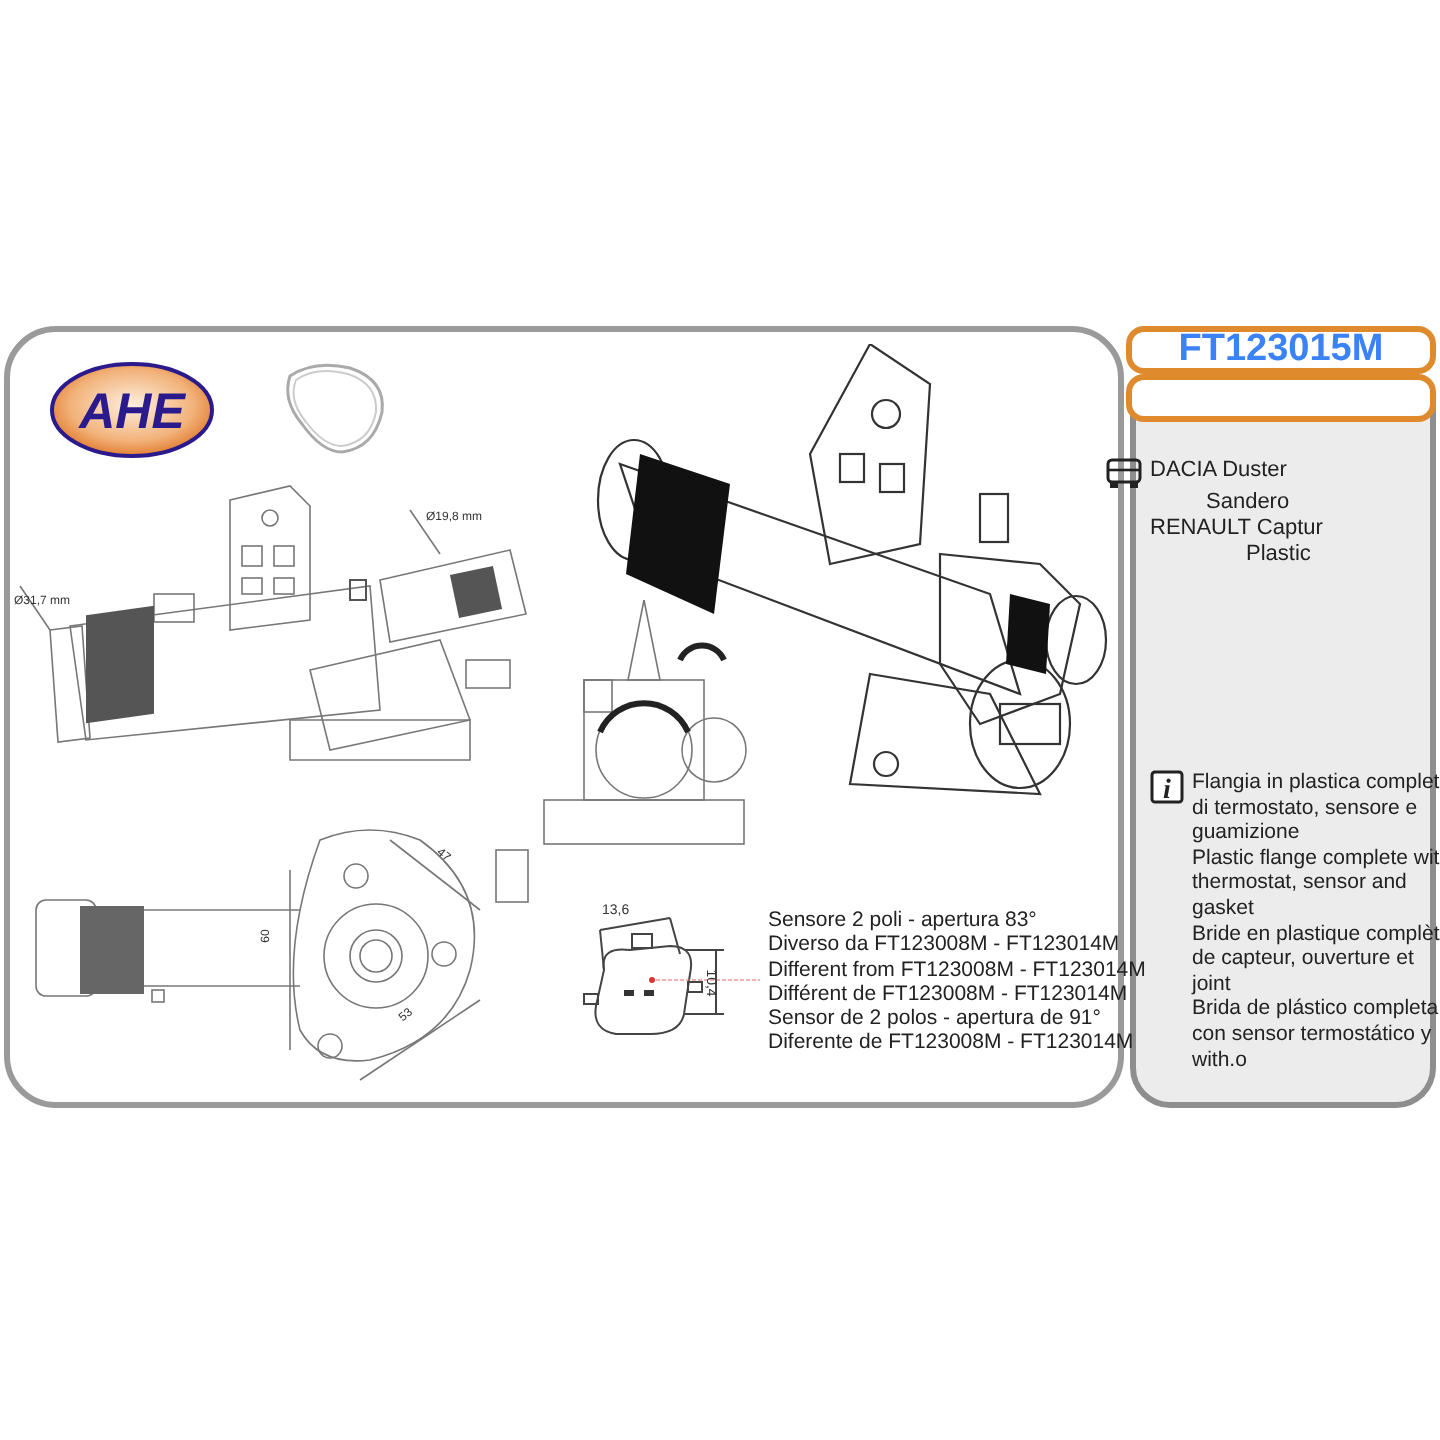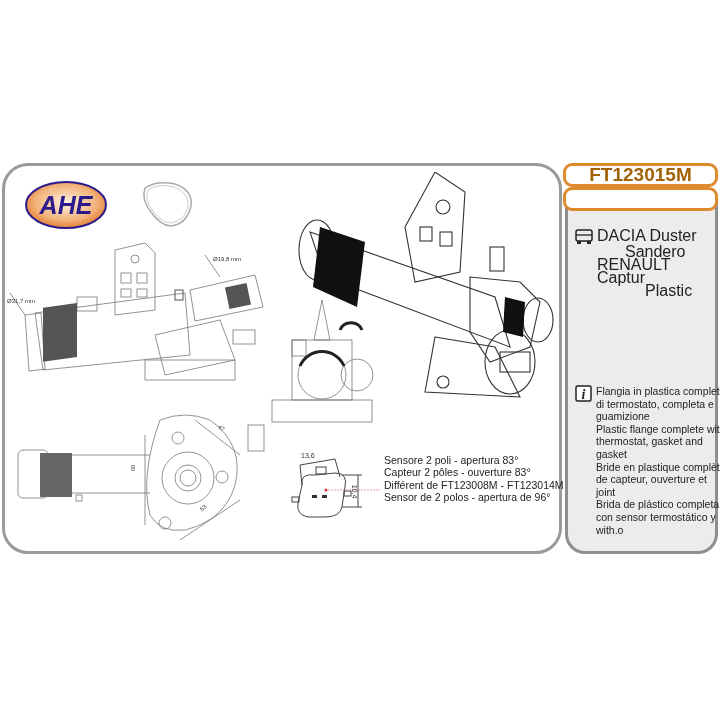"FT123015M" .code-box { color: #a16207 -> #3b82f6 }
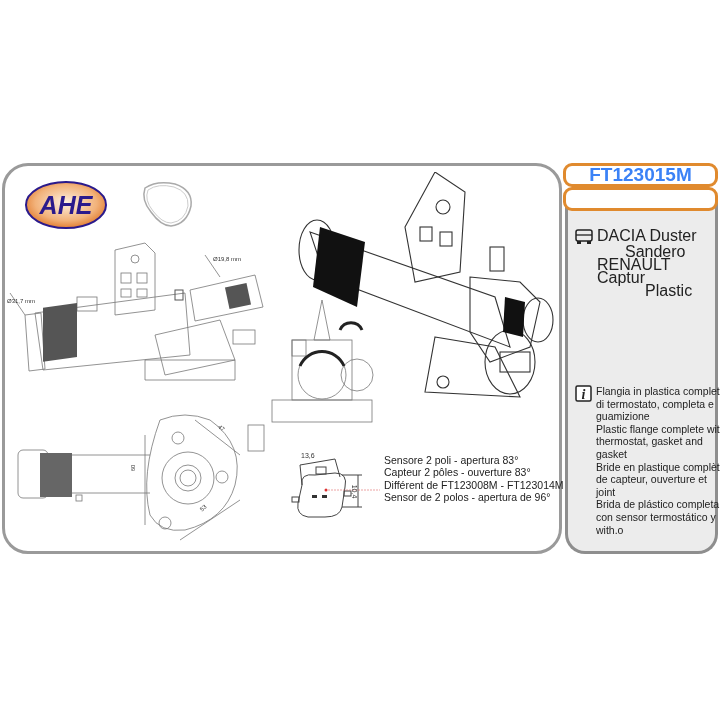"DACIA Duster" .vehicles { font-size: 16px -> 11px; left: 575px -> 553px }
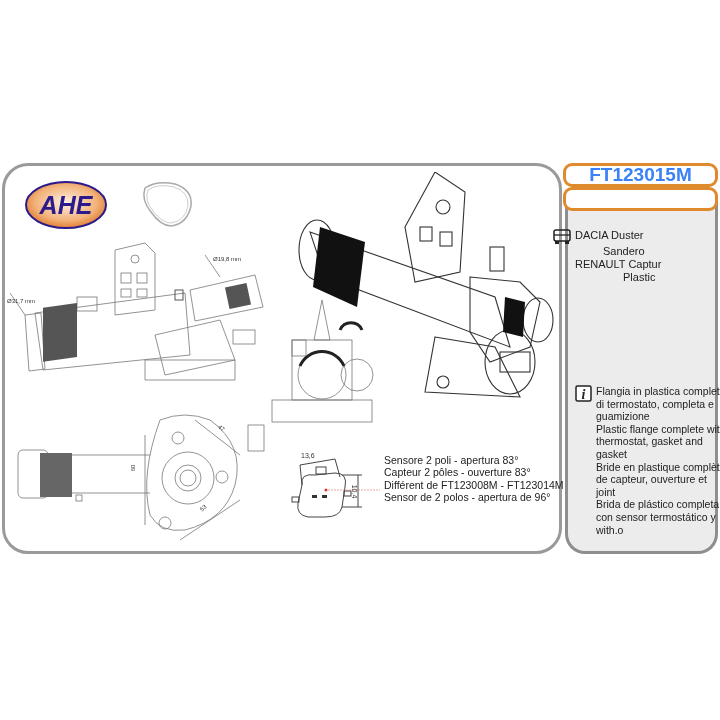"di termostato, completa e" div { text: completa -> sensore }
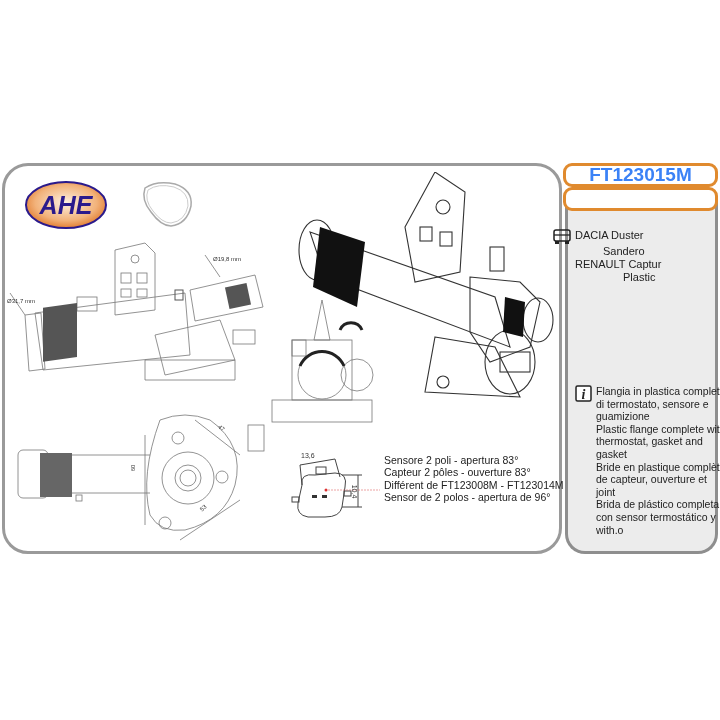"thermostat, gasket and" div { text: gasket -> sensor }
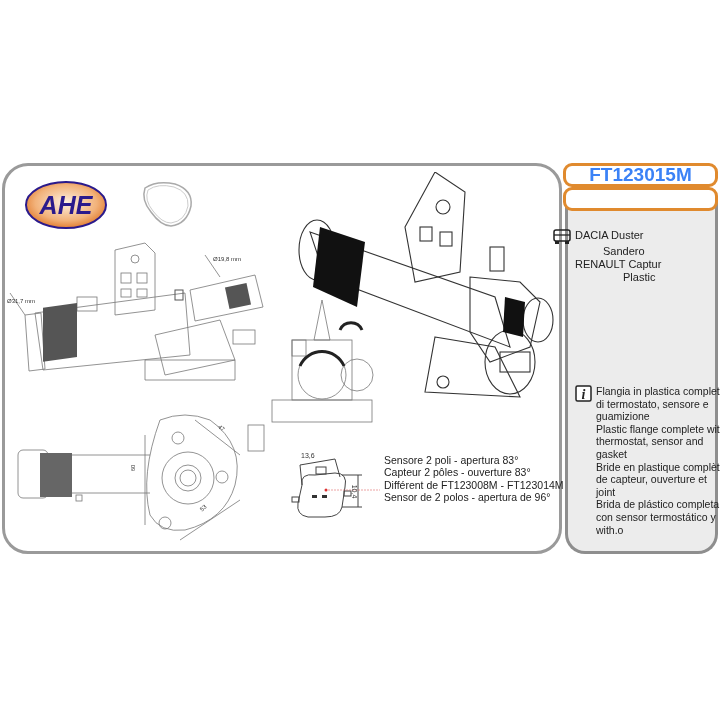"Diverso da FT123008M - FT123014M" div { html: none -> <div>Diverso da FT123008M - FT123014M</div> }
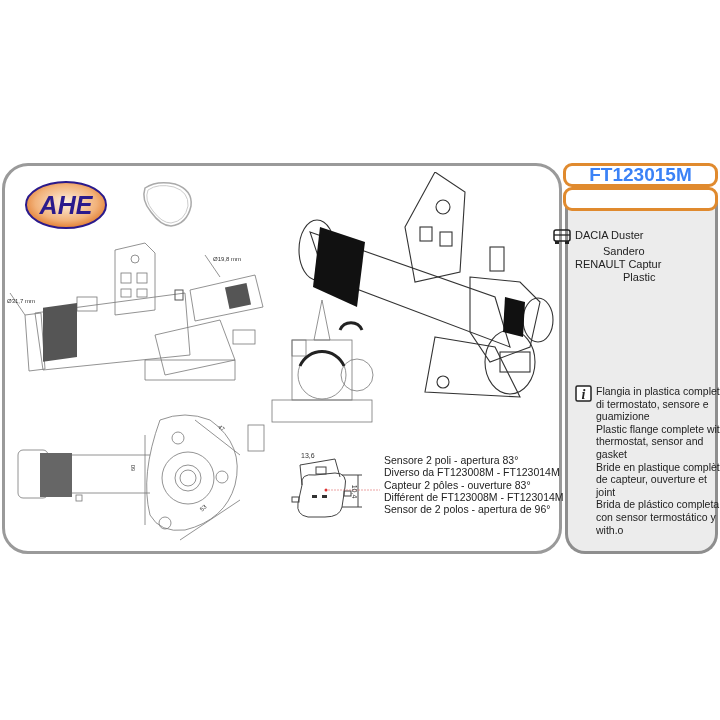"Different from FT123008M - FT123014M" div { html: none -> <div>Different from FT123008M - FT123014M</div> }
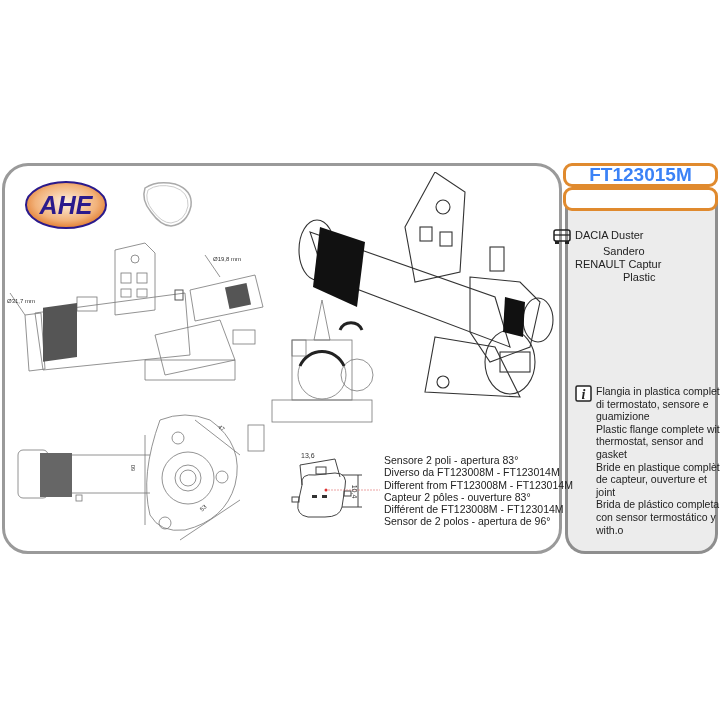"Capteur 2 pôles - ouverture" div { html: <div>Capteur 2 pôles - ouverture 83°</div> -> none }
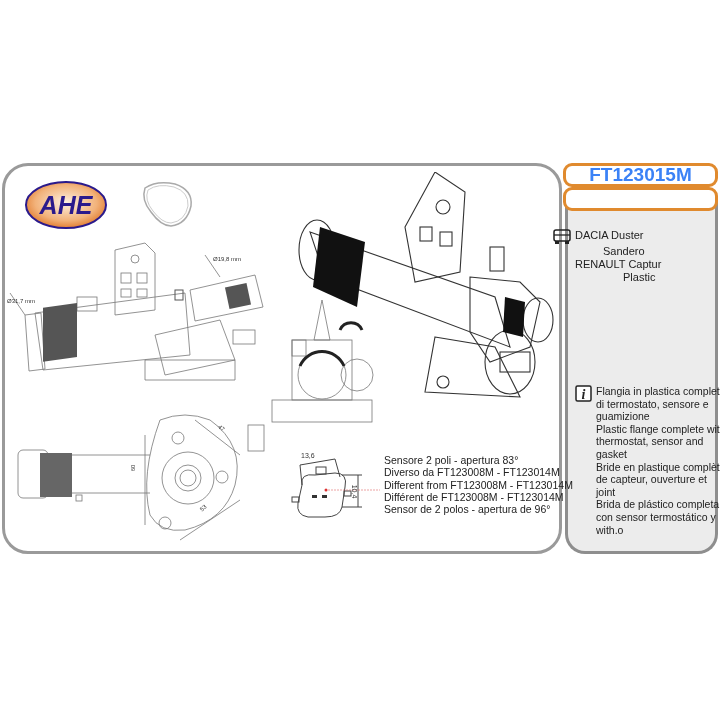"Sensor de 2 polos -" div { text: 96 -> 91 }
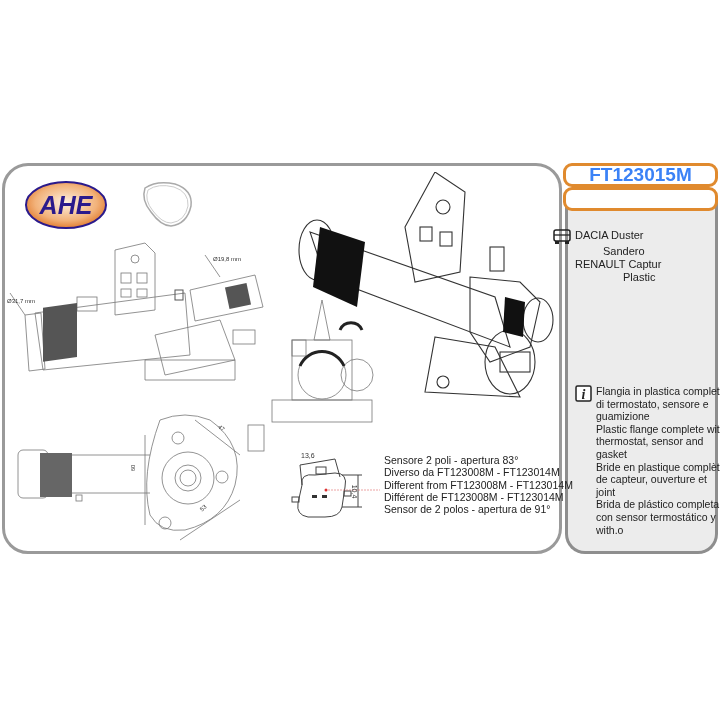"Diferente de FT123008M - FT123014M" div { html: none -> <div>Diferente de FT123008M - FT123014M</div> }
